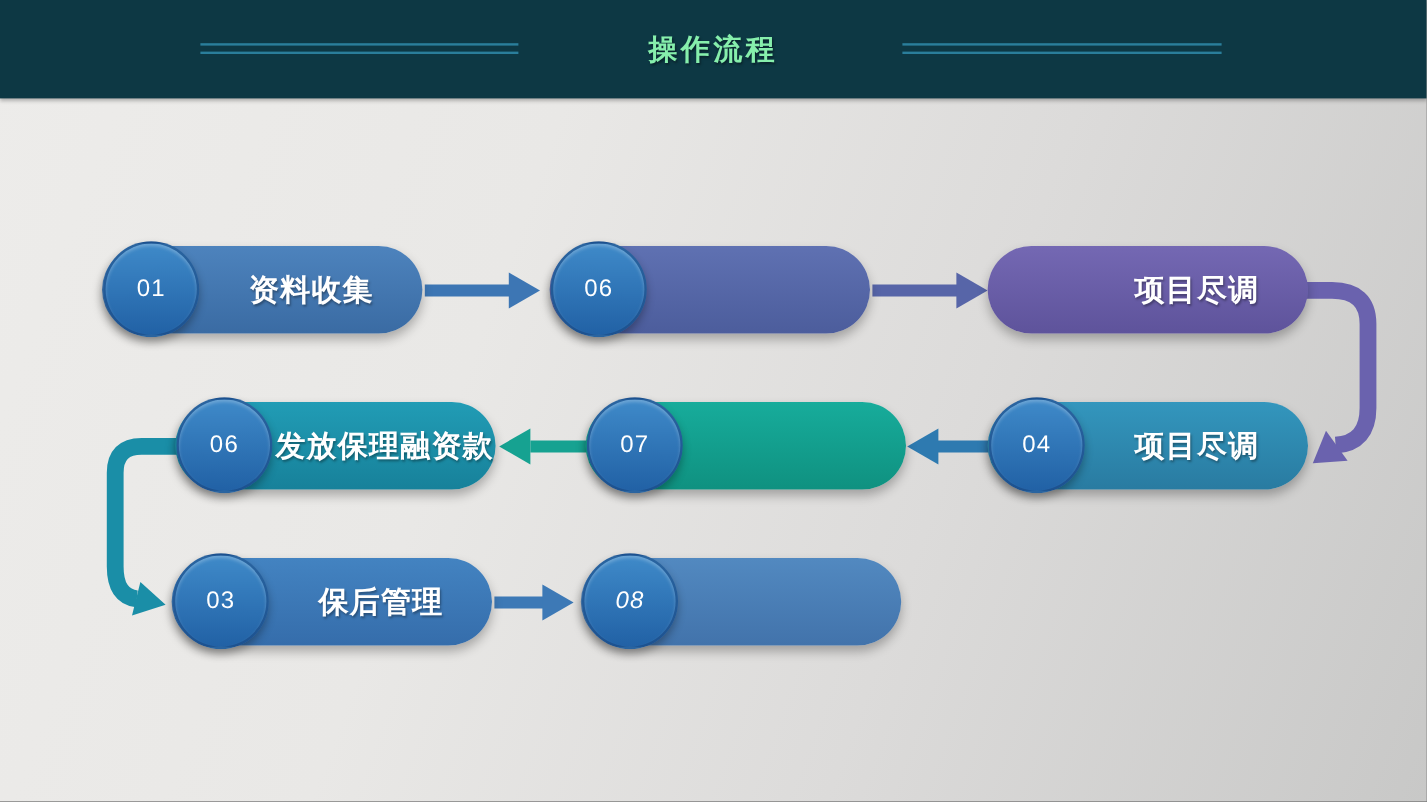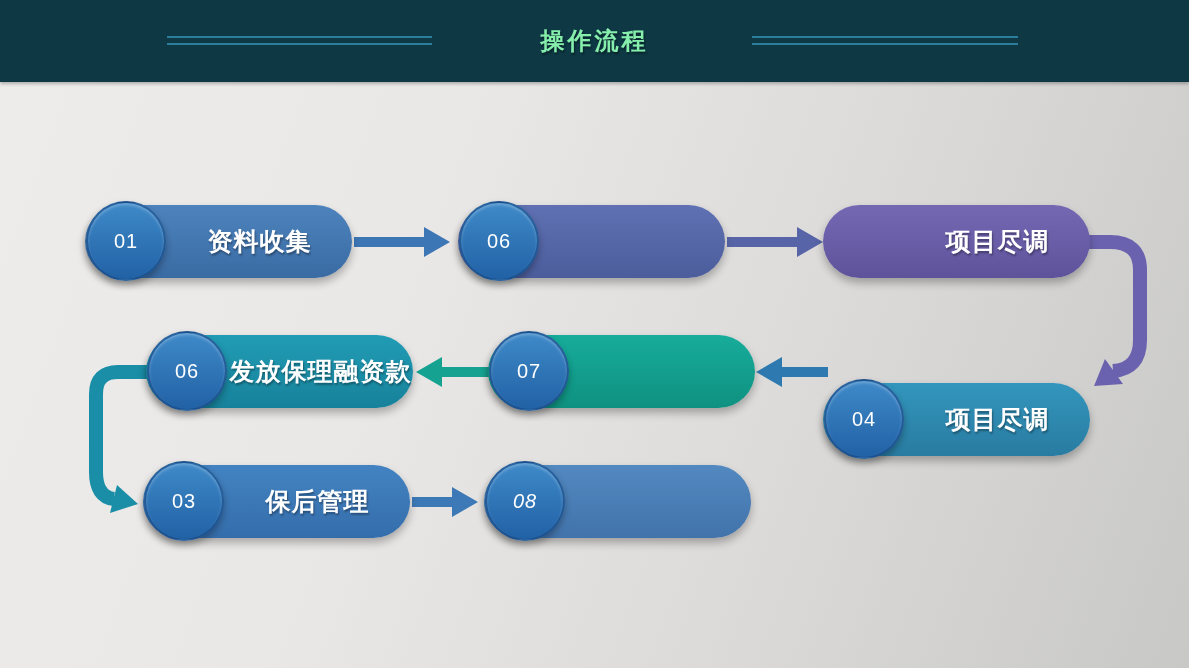"04" .p4 { margin-top: 48px -> none }
